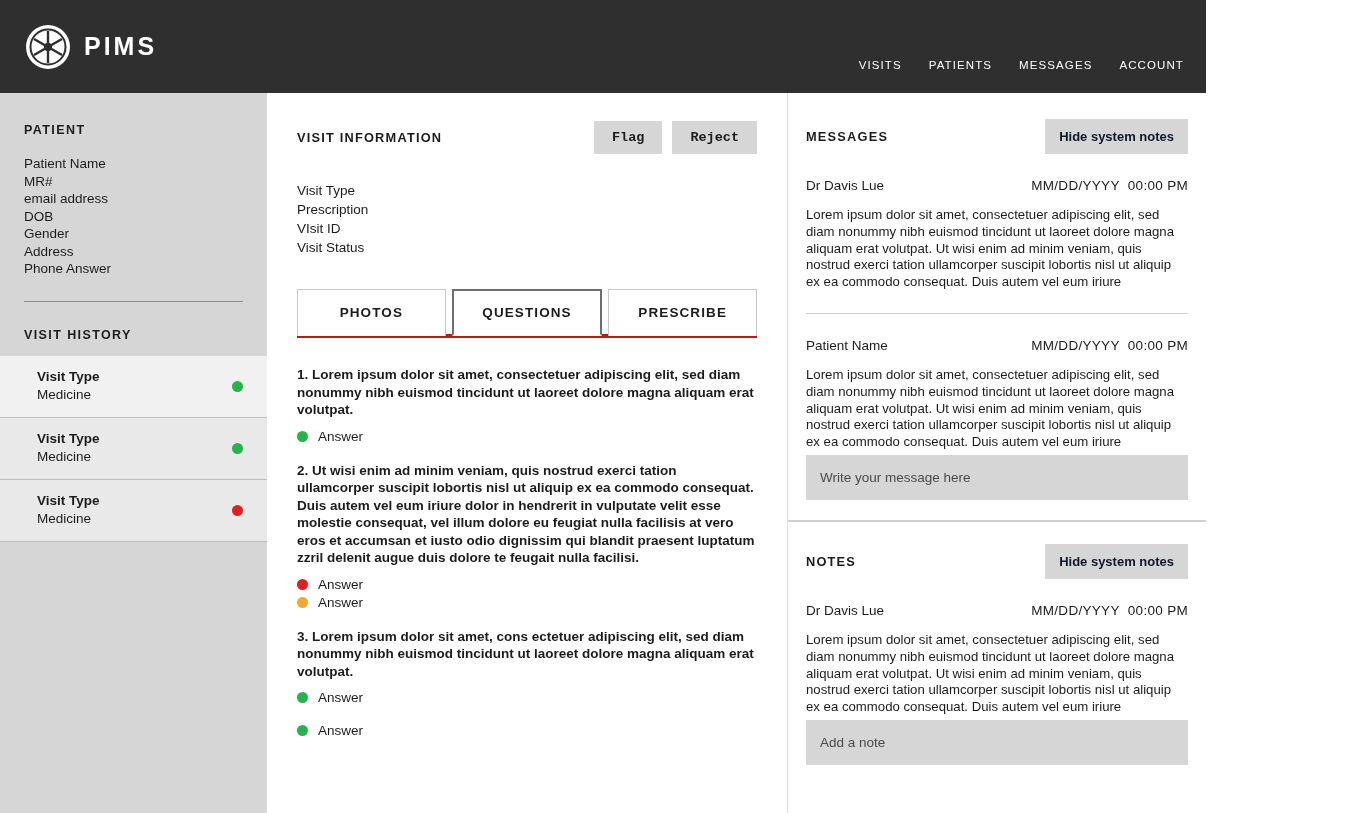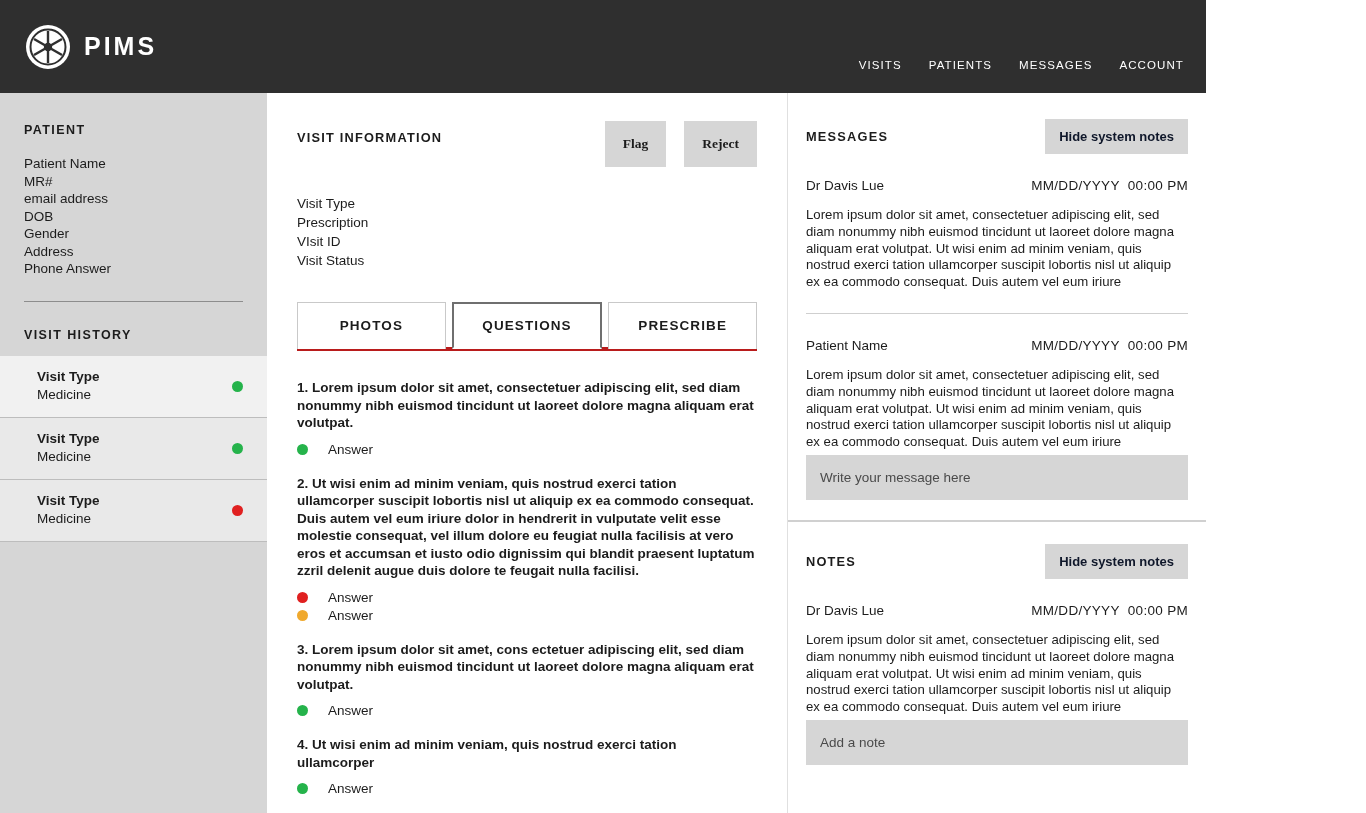"Flag" .btn { font-family: Liberation Serif, serif -> Liberation Mono, monospace; margin-left: 8px -> none; padding: 15px 18px -> 9px 18px }
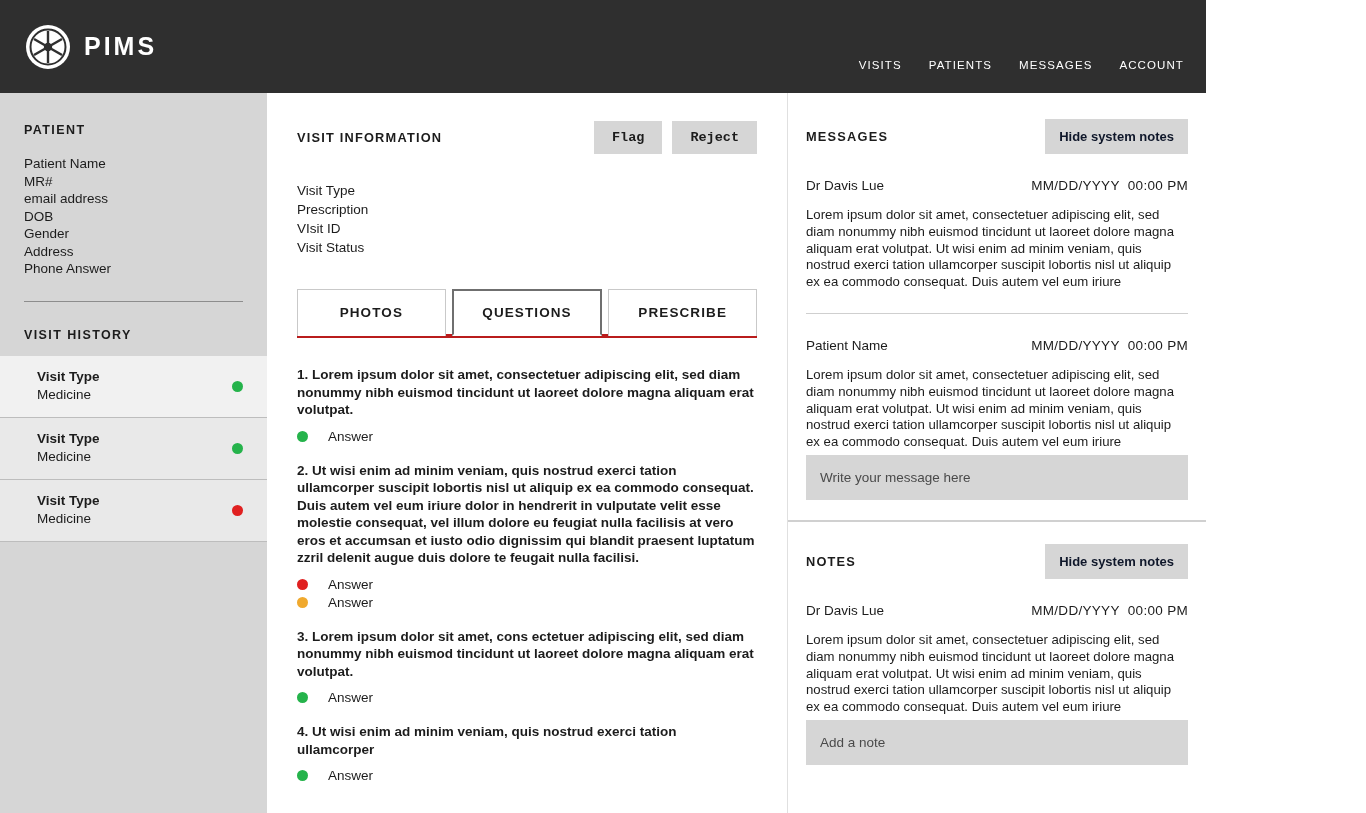"Answer" .answer-row { gap: 20px -> 10px }
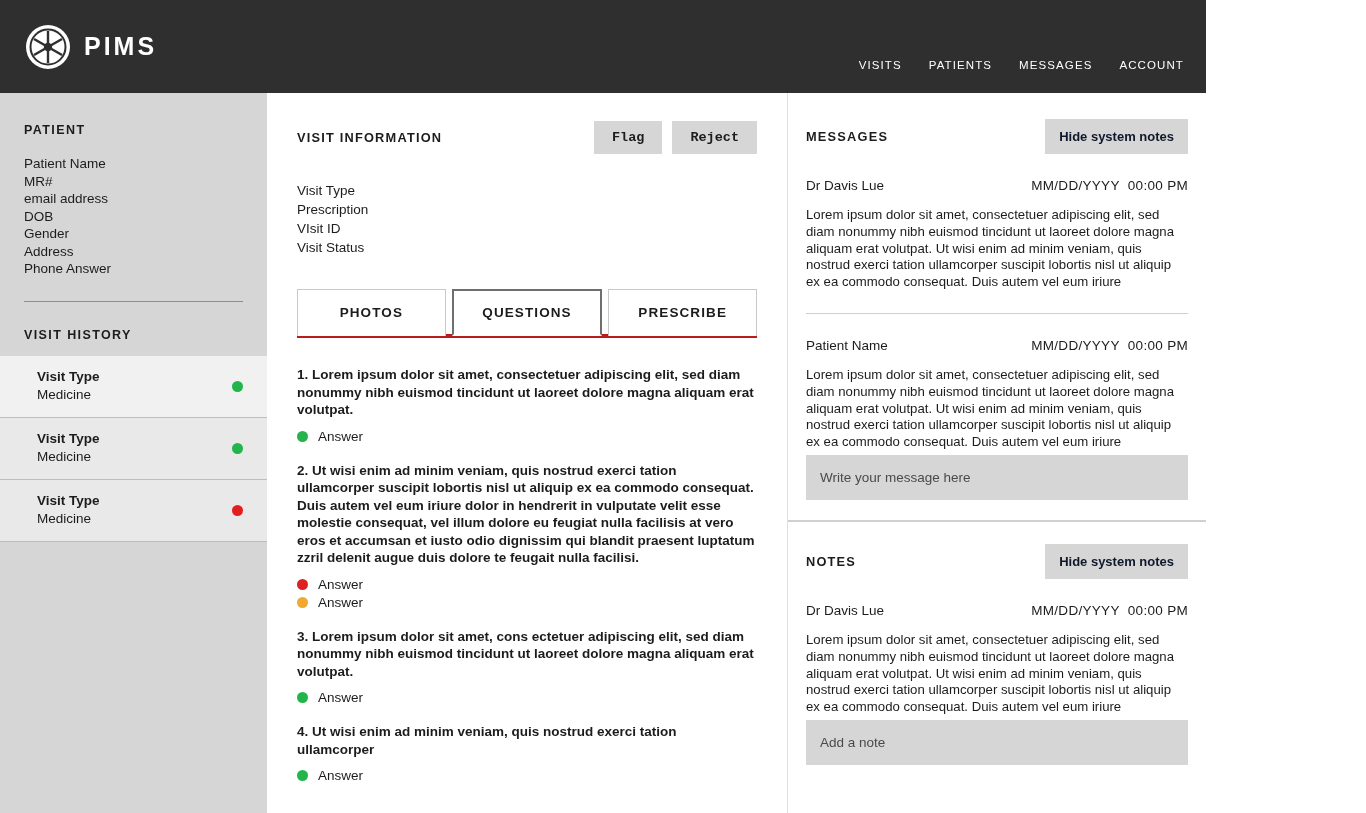"4. Ut wisi enim ad" div.q-text { html: <div>4. Ut wisi enim ad minim veniam, quis nostrud exerci tation ullamcorper</div> -> none }
